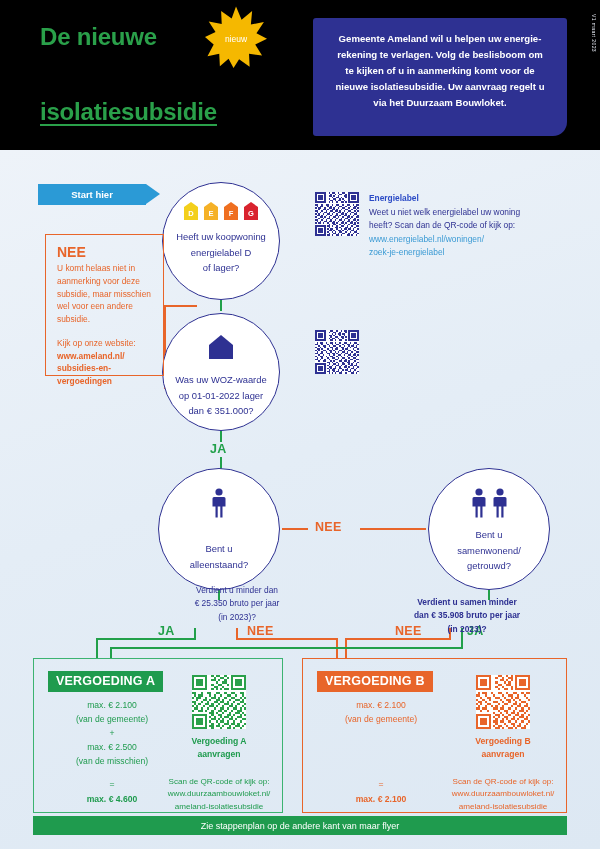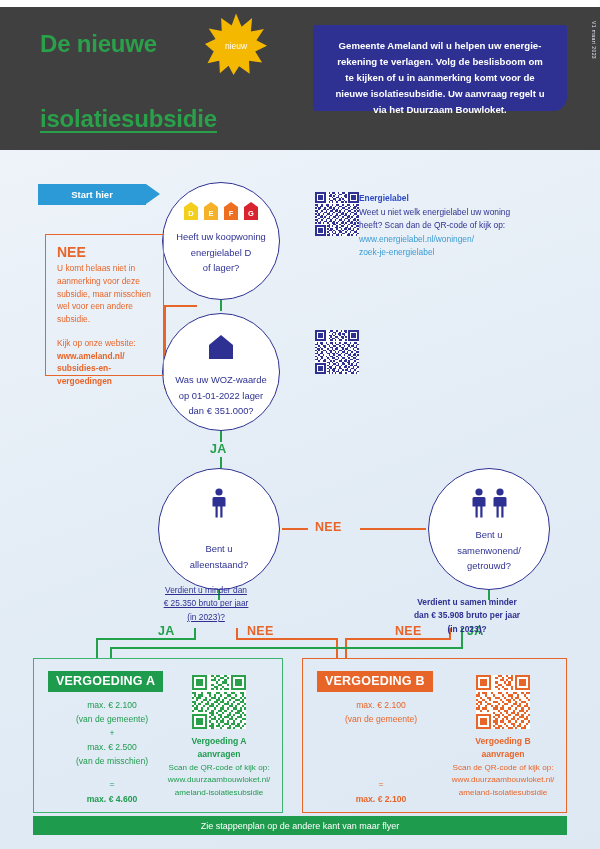"De nieuwe" .hdr-white { background: #404040 -> #000000; top: 7px -> 0 }
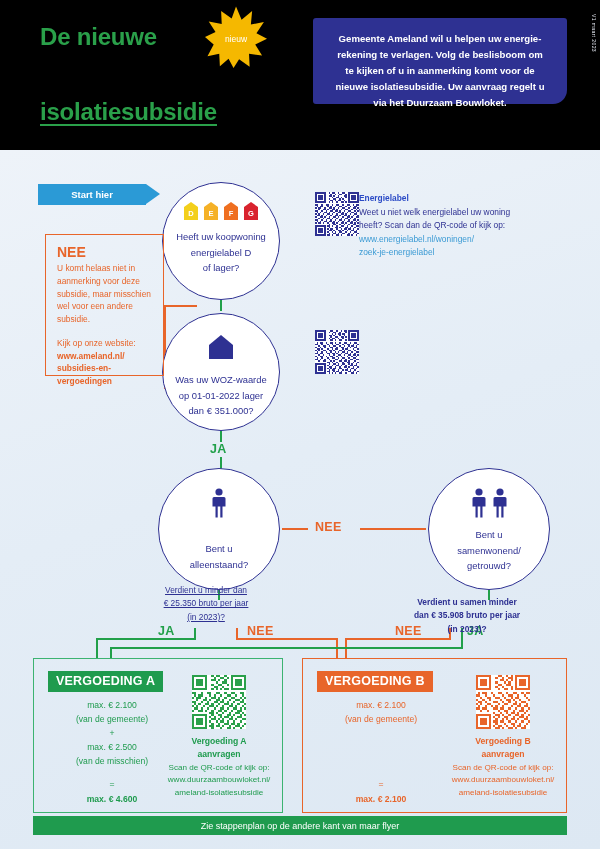"Gemeente Ameland wil u helpen" .bluebox { height: 86px -> 118px }
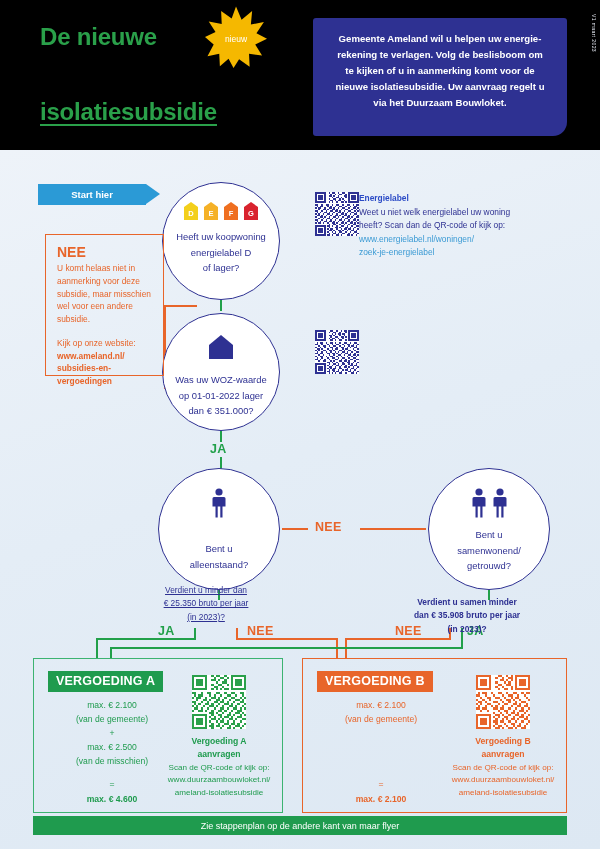"Energielabel" .info { gap: 0 -> 10px }
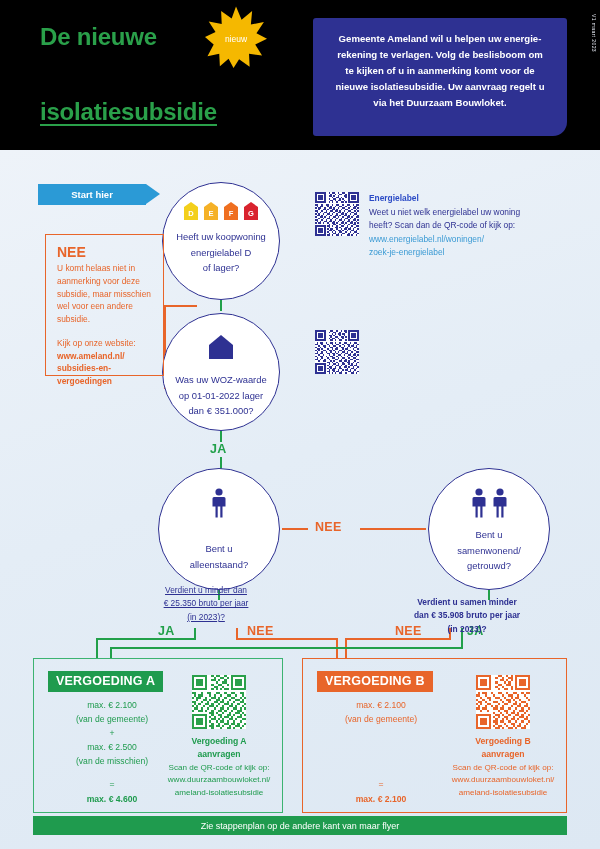"Verdient u minder dan" #income1 { left: 116px -> 147px; text-decoration: underline -> none }
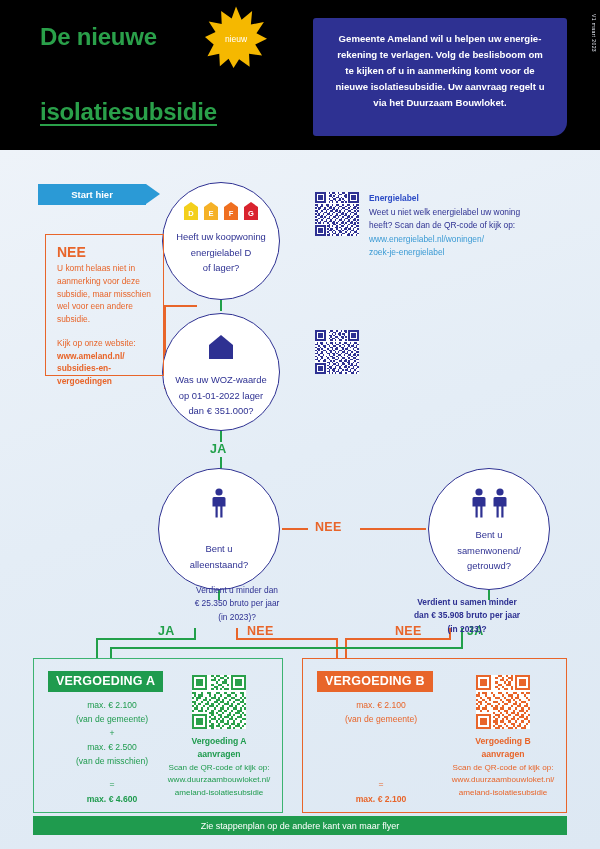"Scan de QR-code of kijk" .vright .scan { margin-top: none -> 14px }
